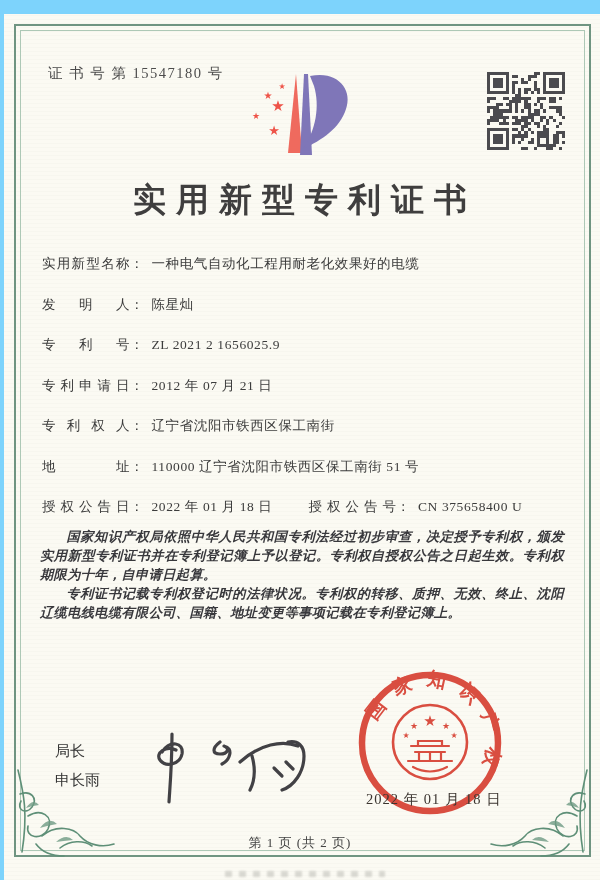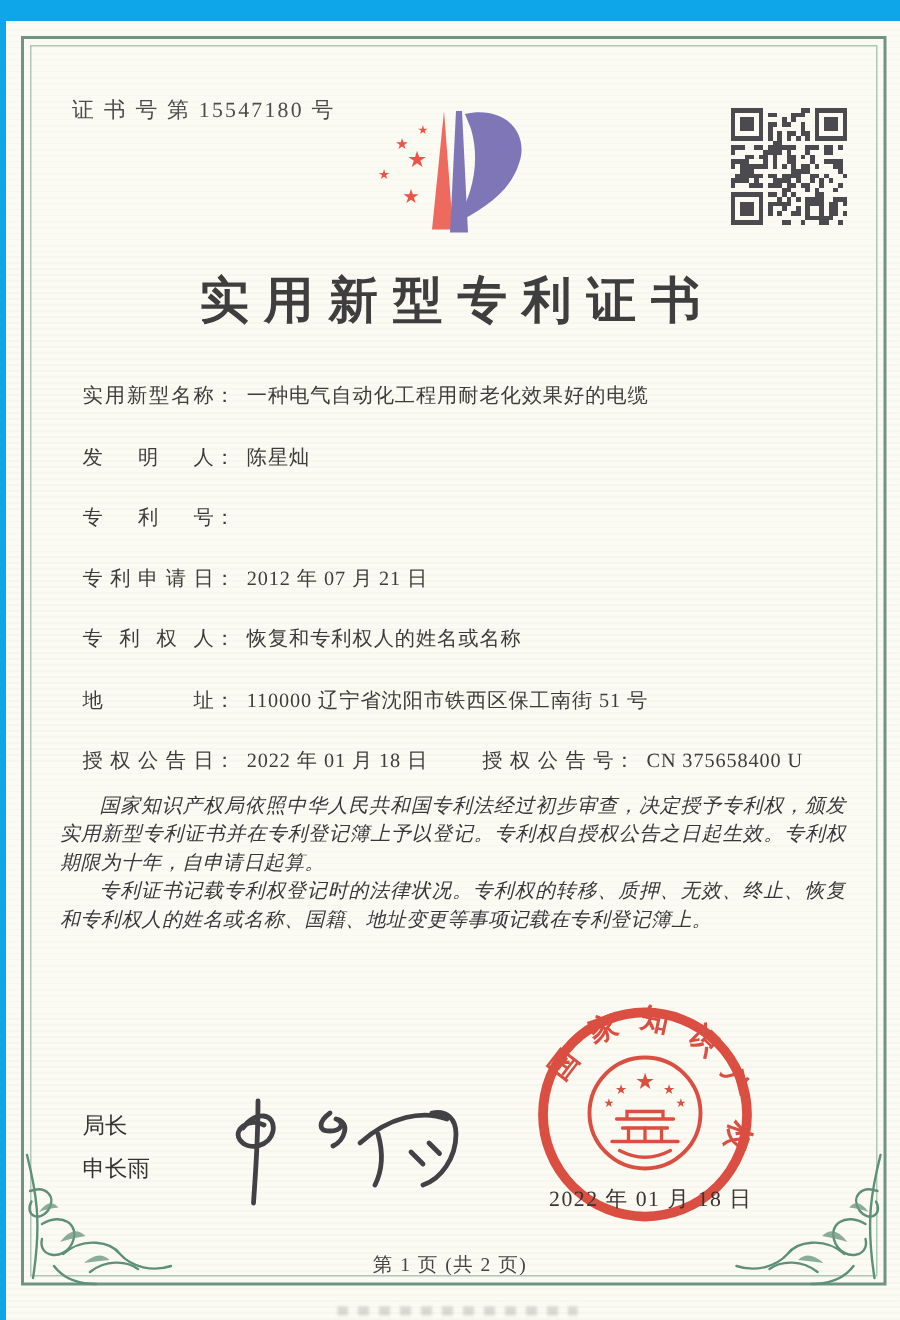"证 书 号 第 15547180" .photo { background: #0ea5e9 -> #7dd3fc }
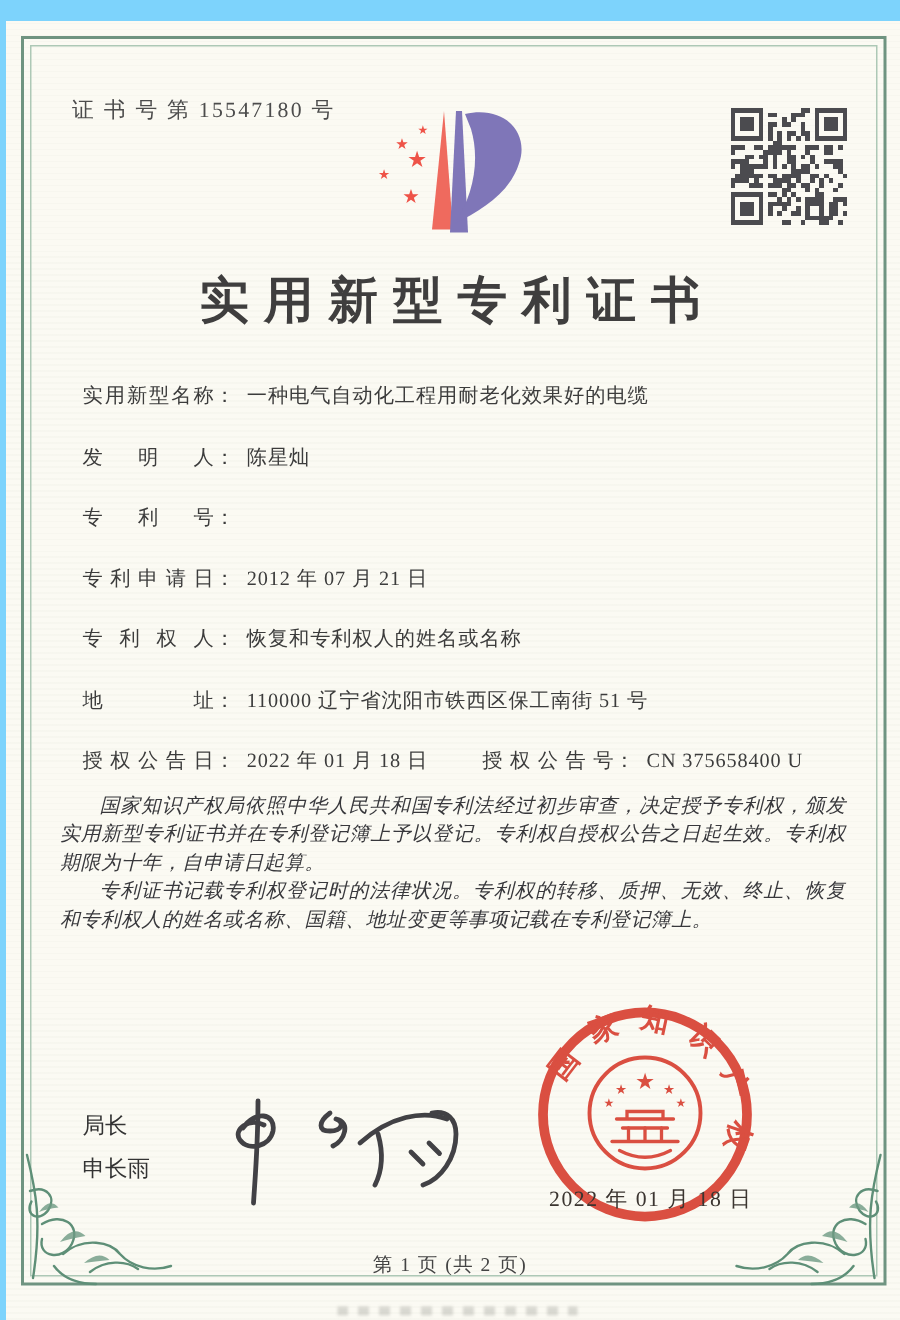"实用新型名称" .fields { left: 55px -> 42px }
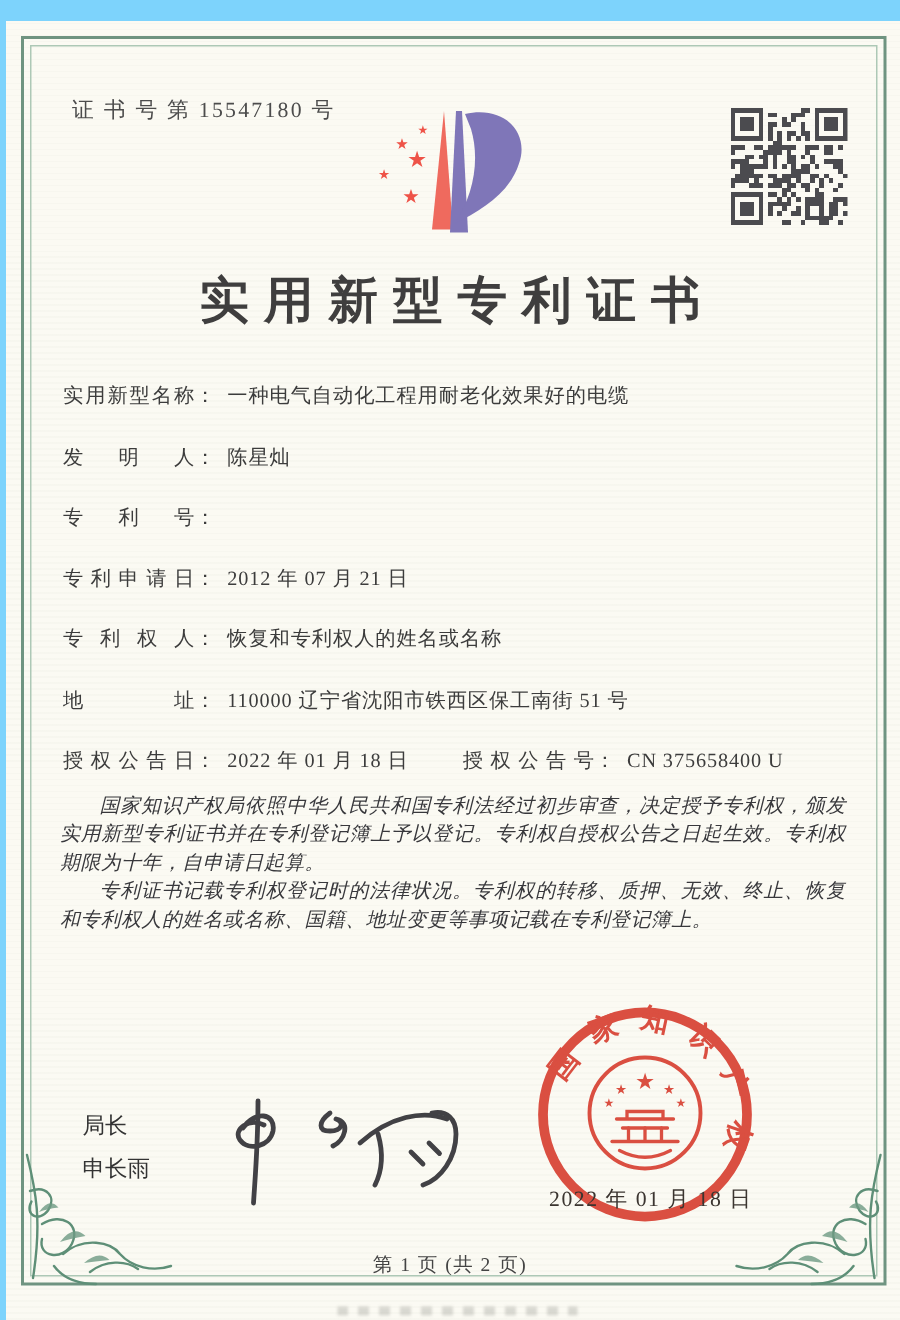"ZL 2021 2 1656025.9" span.val { html: none -> <span>ZL 2021 2 1656025.9</span> }
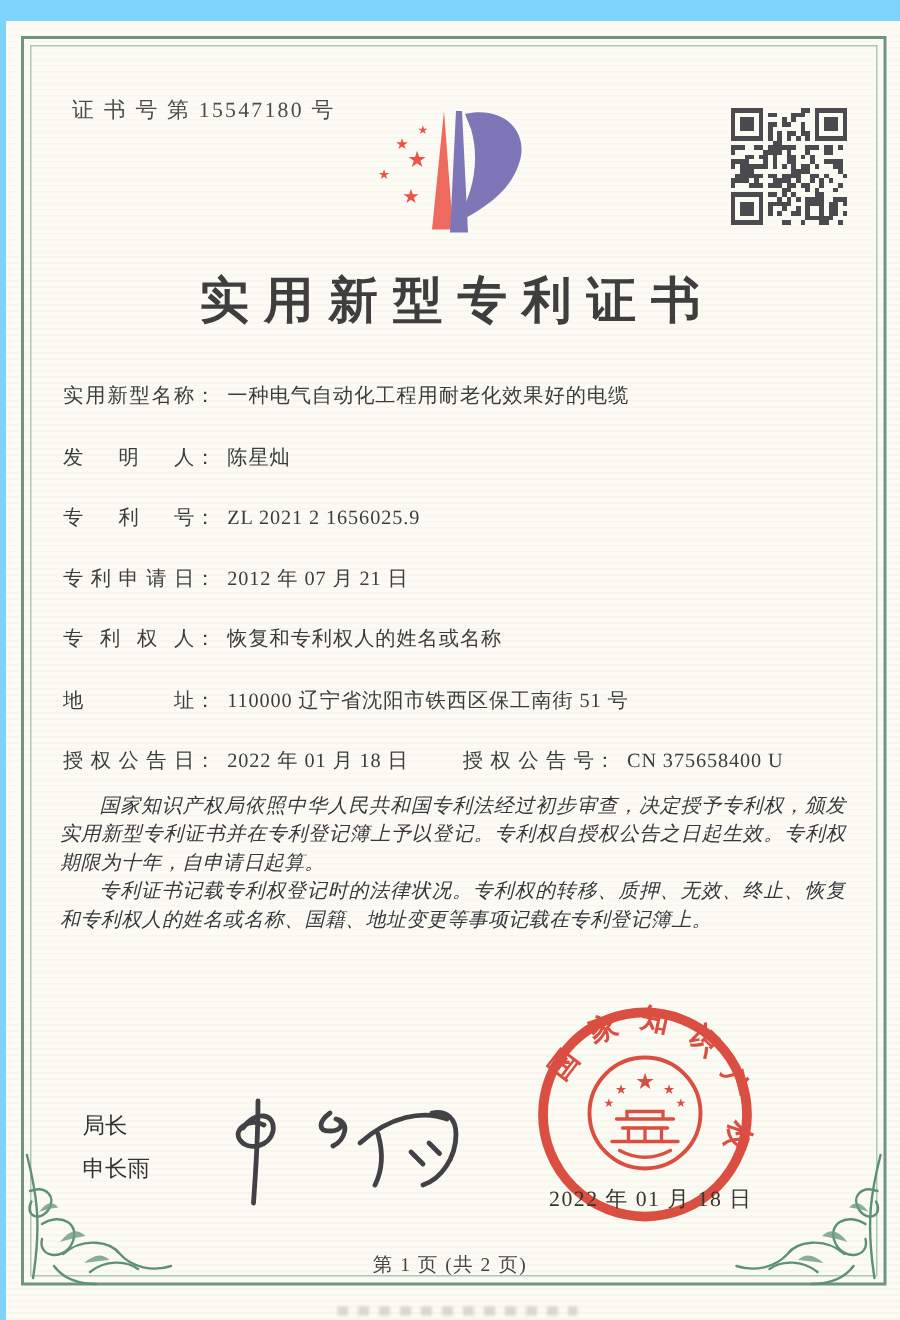"恢复和专利权人的姓名或名称" span.val { text: 恢复和专利权人的姓名或名称 -> 辽宁省沈阳市铁西区保工南街 }
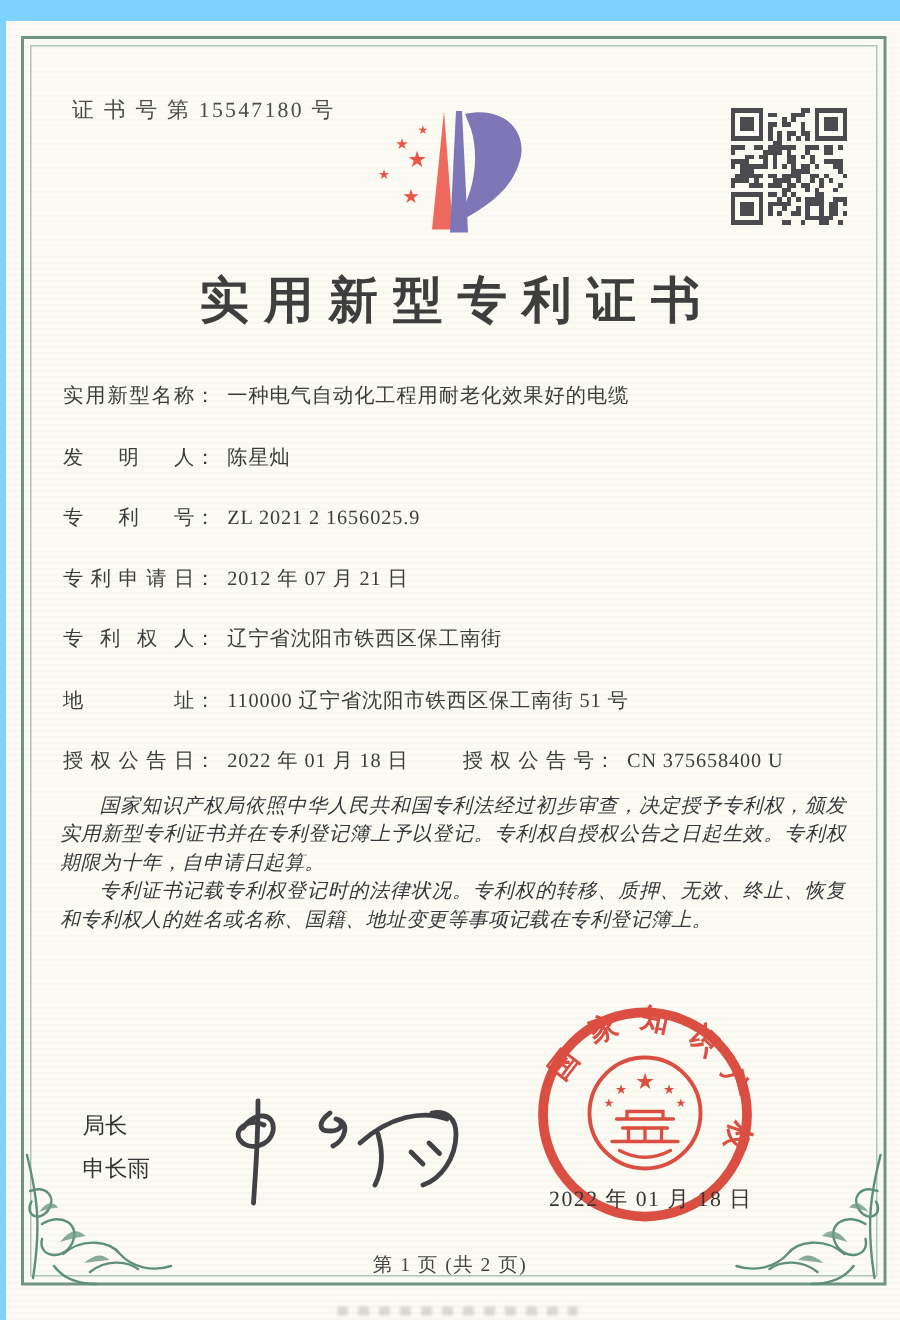"国家知识产权局依照中华人民共和国专利法经过初步审查，决定授予专利权，颁发实用新型" .paras { font-weight: none -> bold }
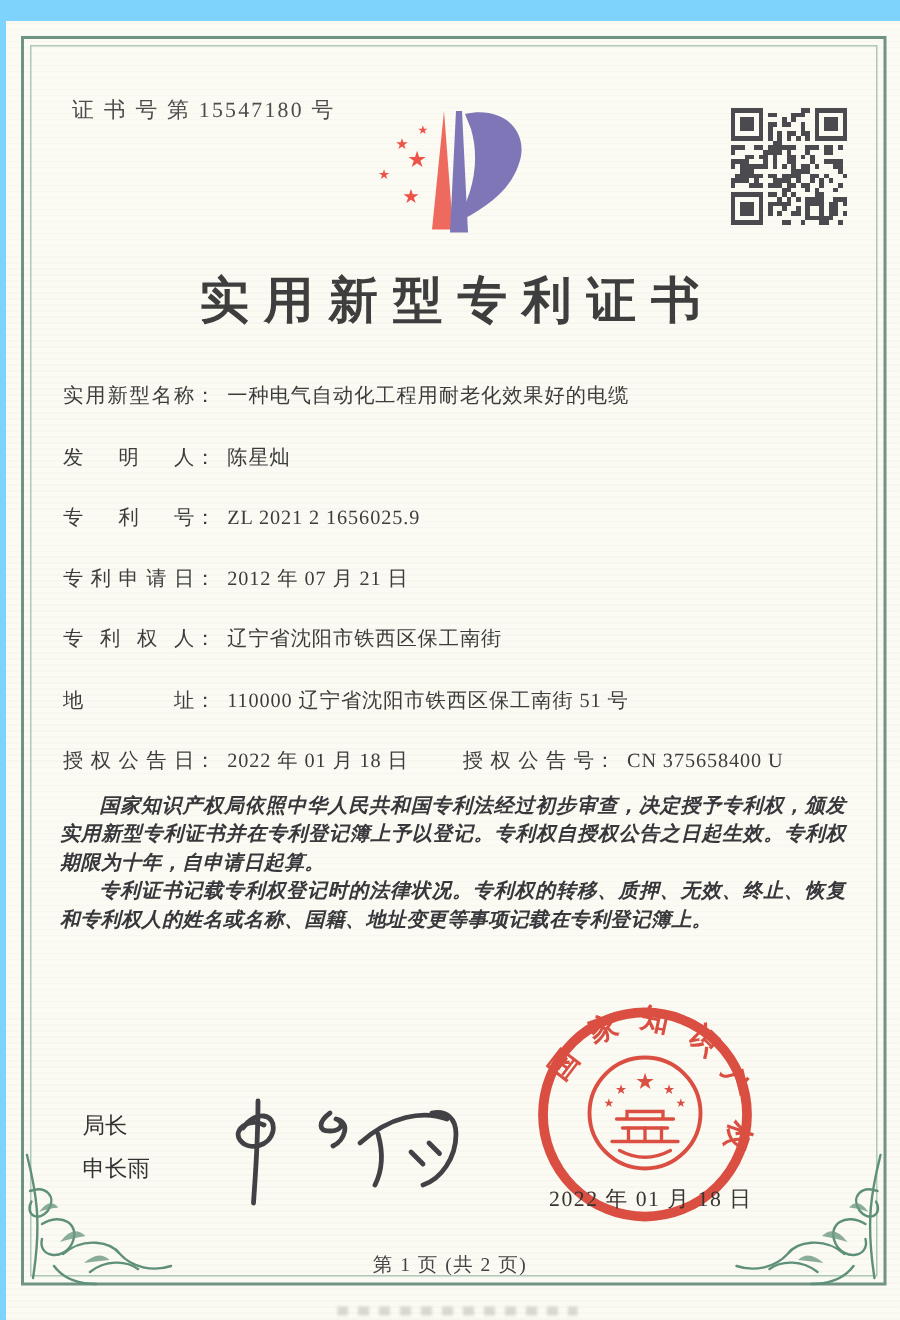"专利证书记载专利权登记时的法律状况。专利权的转移、质押、无效、终止、恢复和专利权" p { text: 恢复和专利权人的姓名或名称 -> 沈阳辽缆电线电缆有限公司 }
